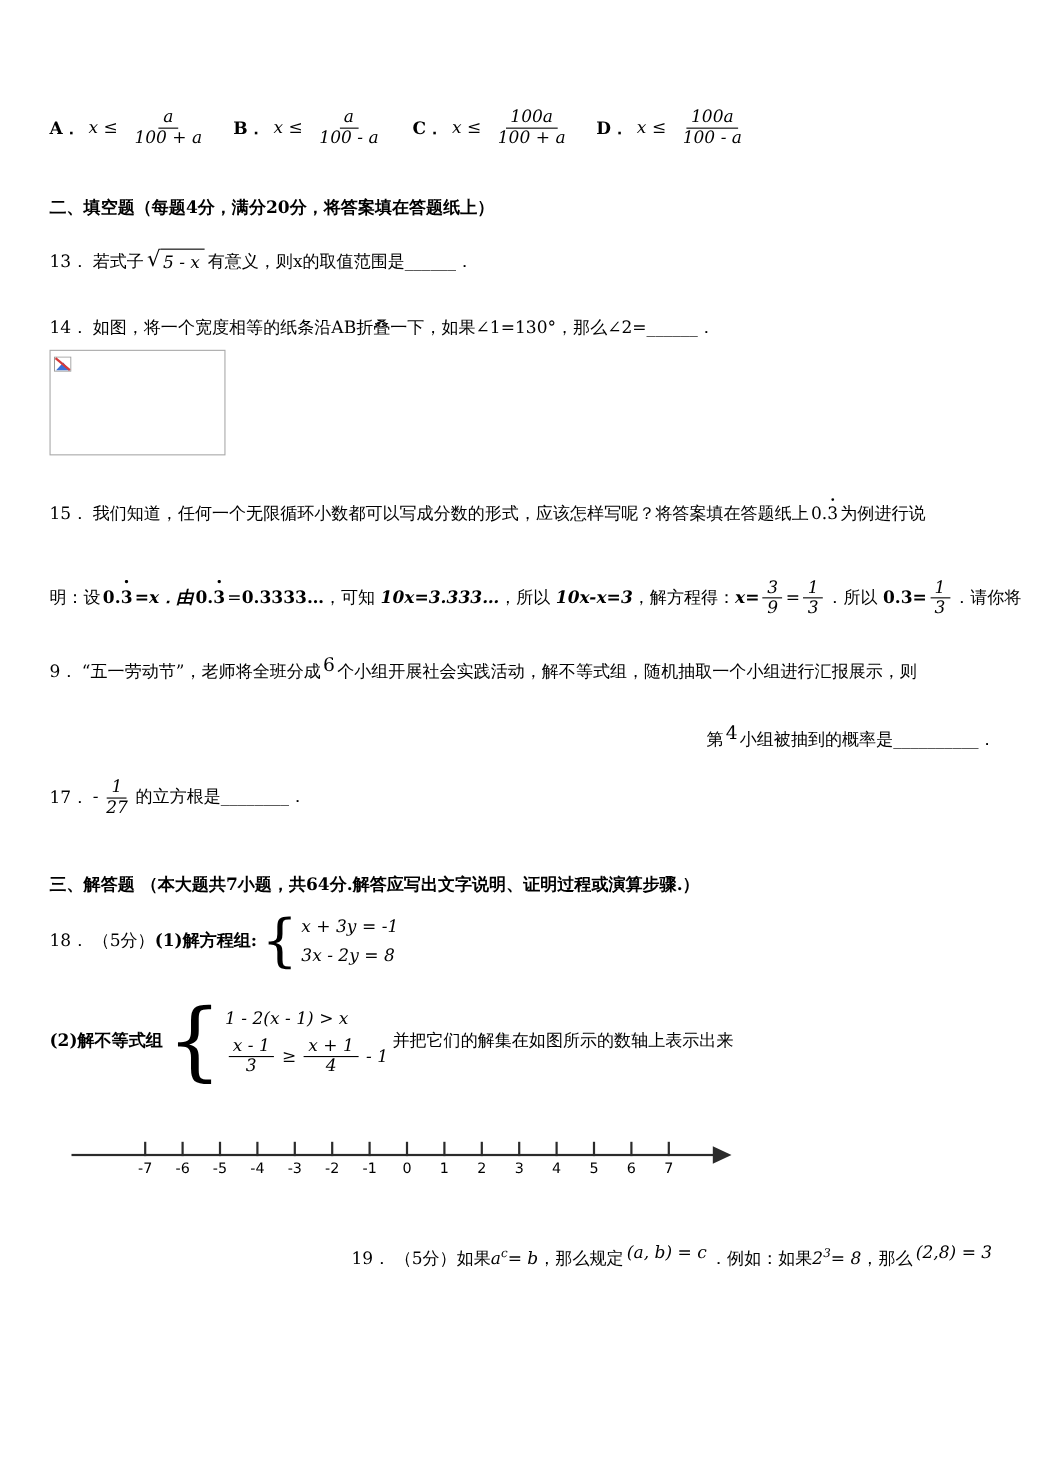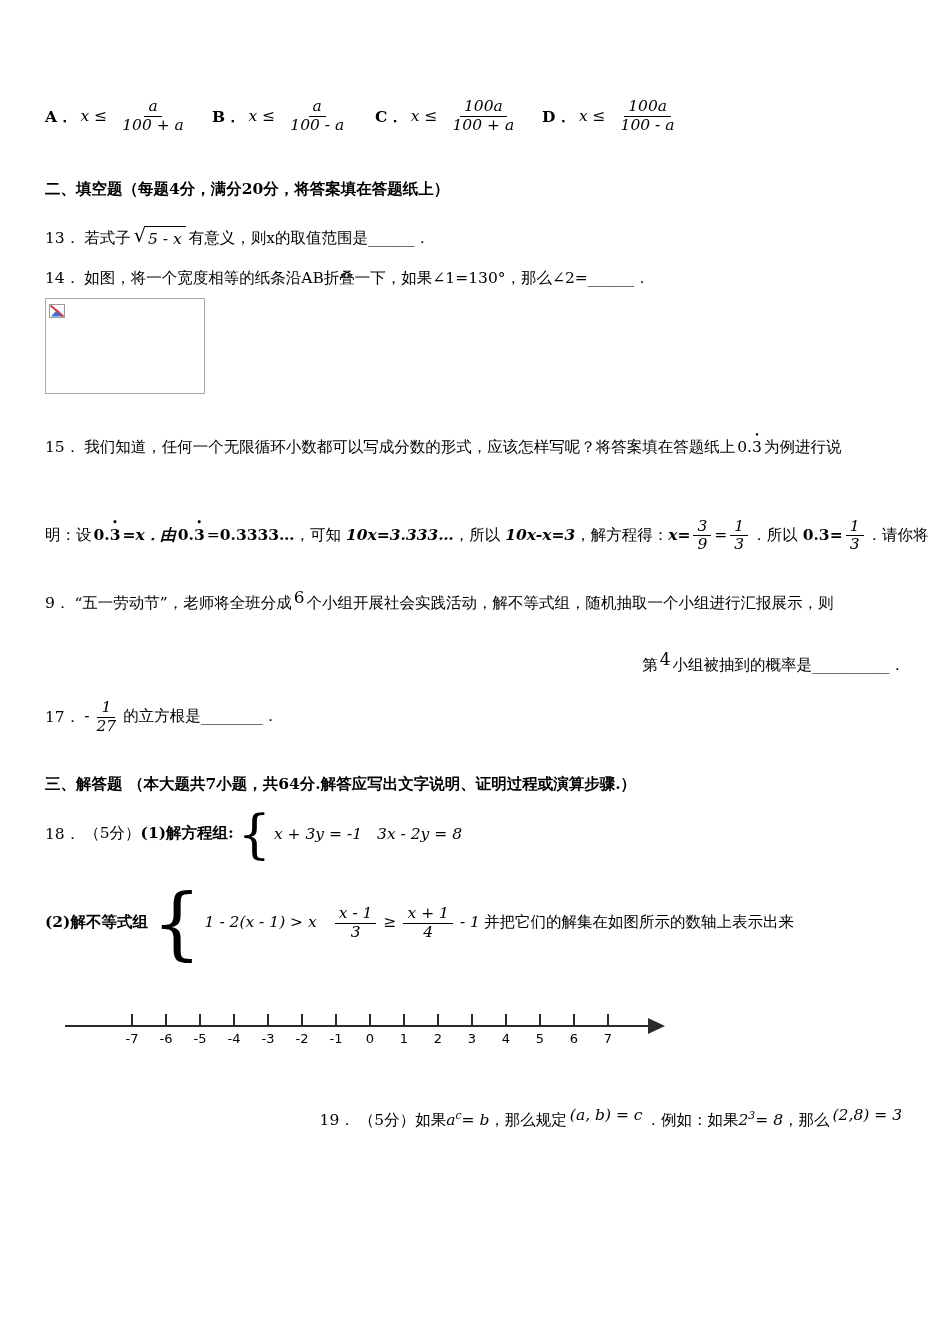"14．" .q14 { margin-top: 16px -> 36px }
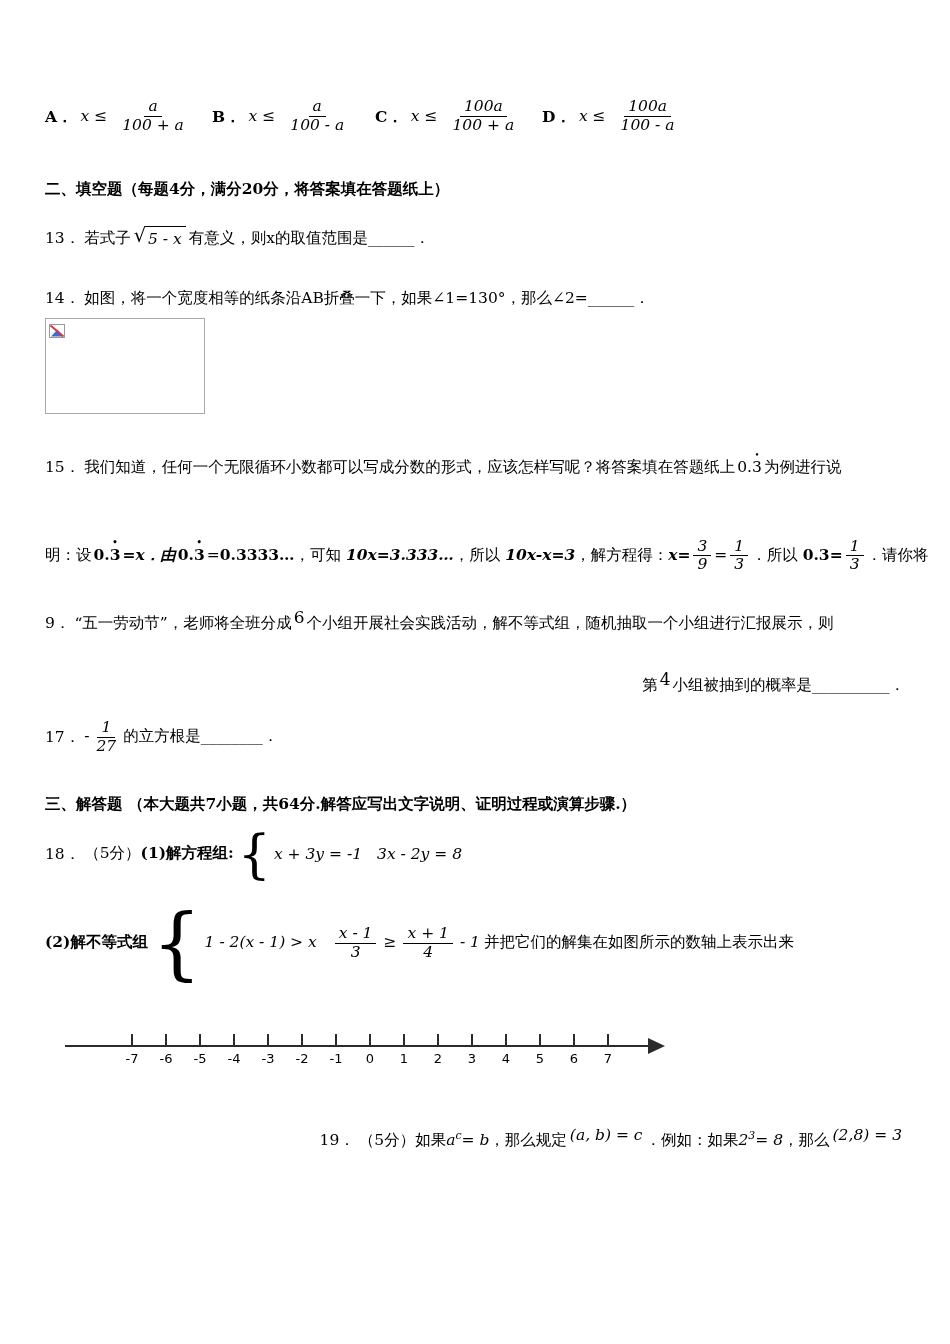"明：设0.3=x．由0.3=0.3333…，可知 10x=3.333…，所以" .q15-l2 { margin-top: 58px -> 46px }
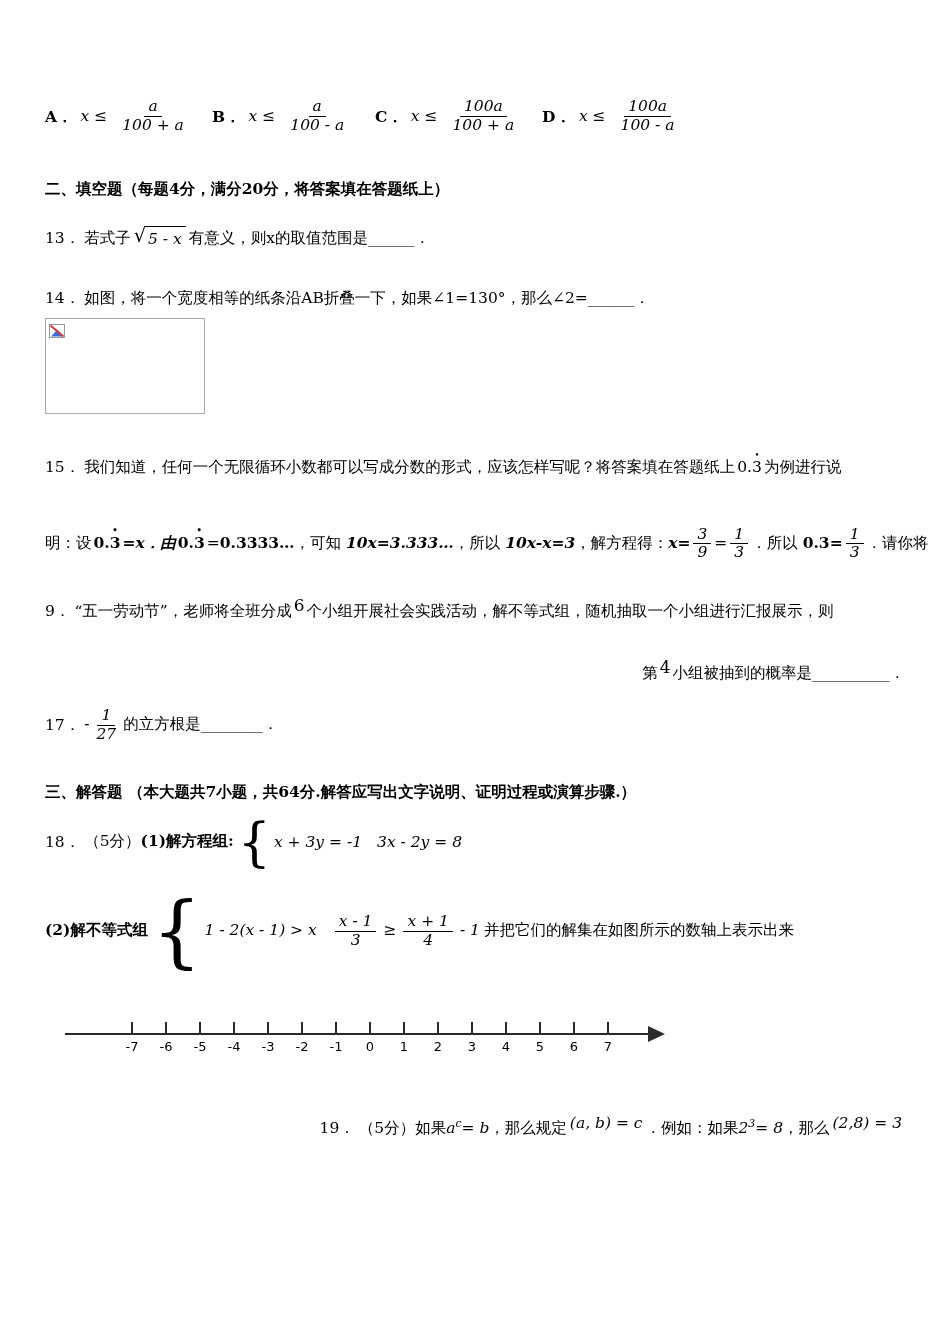"三、解答题" .section3 { margin-top: 36px -> 48px }
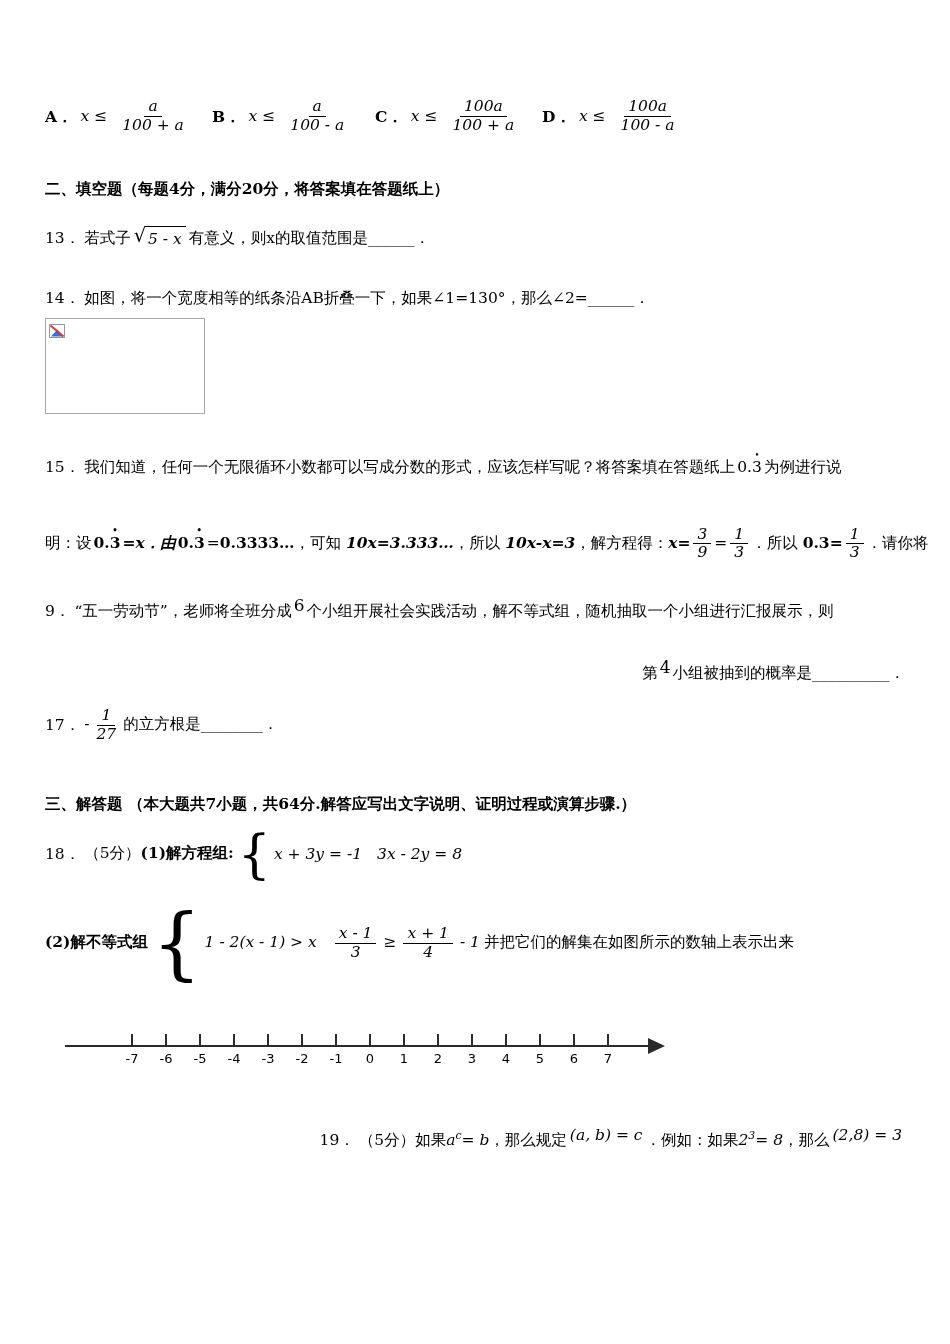"x + 3y = -1" .sys-rows { flex-direction: row -> column; gap: 15px -> 4px }
